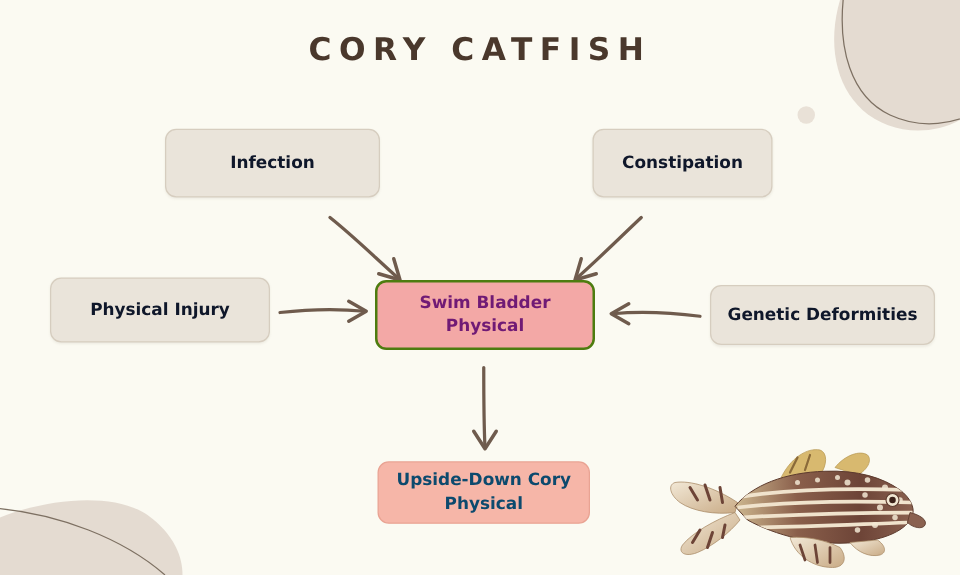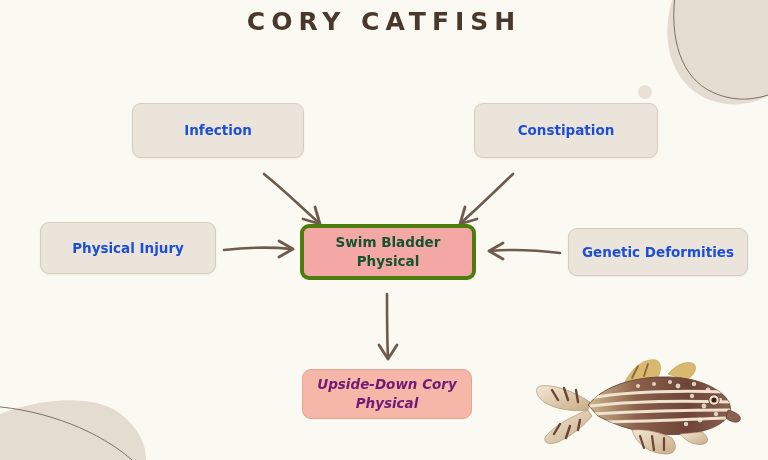"CORY CATFISH" .title-line { margin-top: none -> 18px }
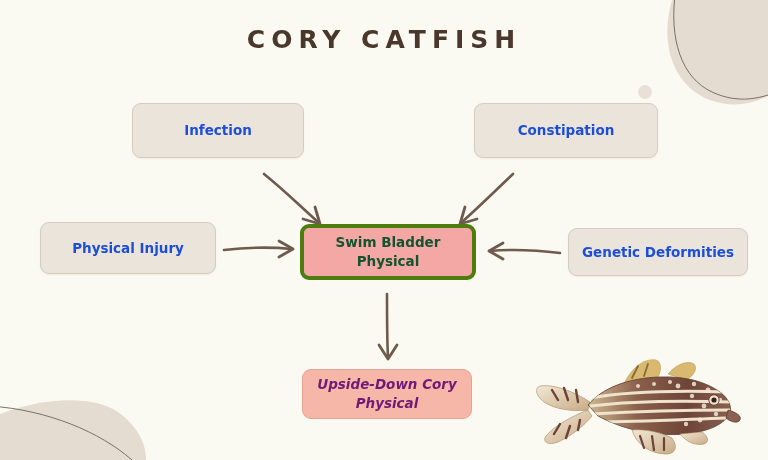"Infection" .node { color: #1d4ed8 -> #0f172a }
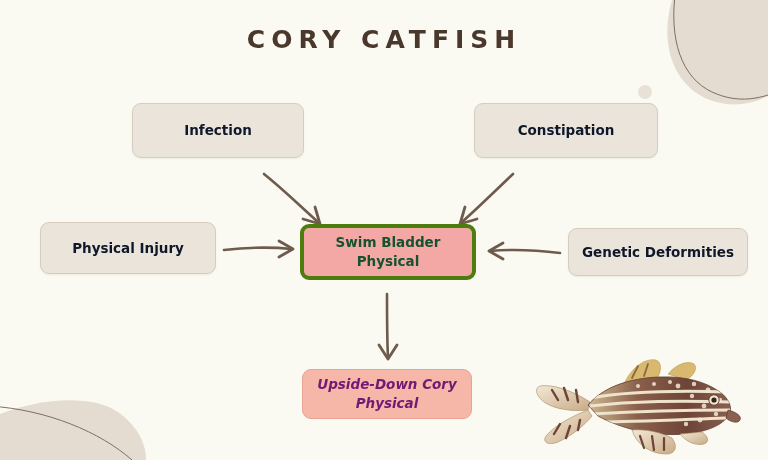"Constipation" #node-constipation { width: 184px -> 144px }
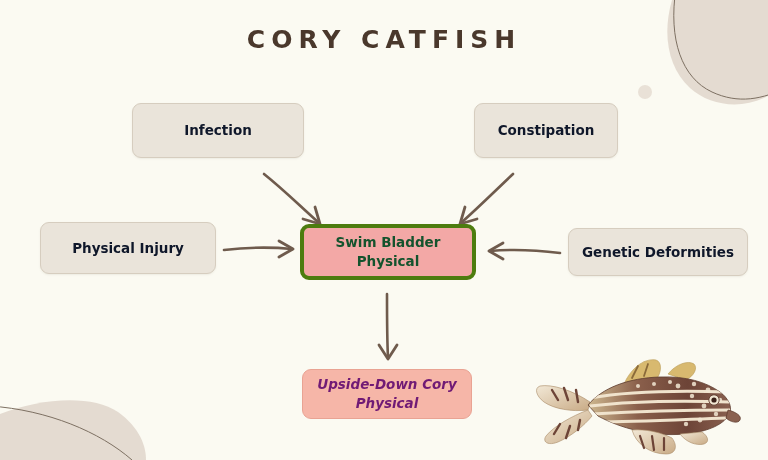"Swim Bladder" .node.pink-dark { border: 4px solid #4d7c0f -> 2px solid #4d7c0f; color: #14532d -> #701a75 }
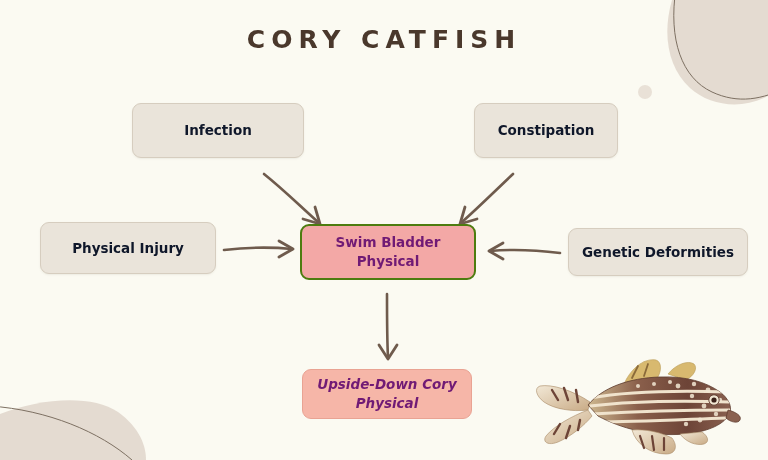"Upside-Down Cory" .node.pink-light { color: #701a75 -> #0c4a6e; font-style: italic -> none }
